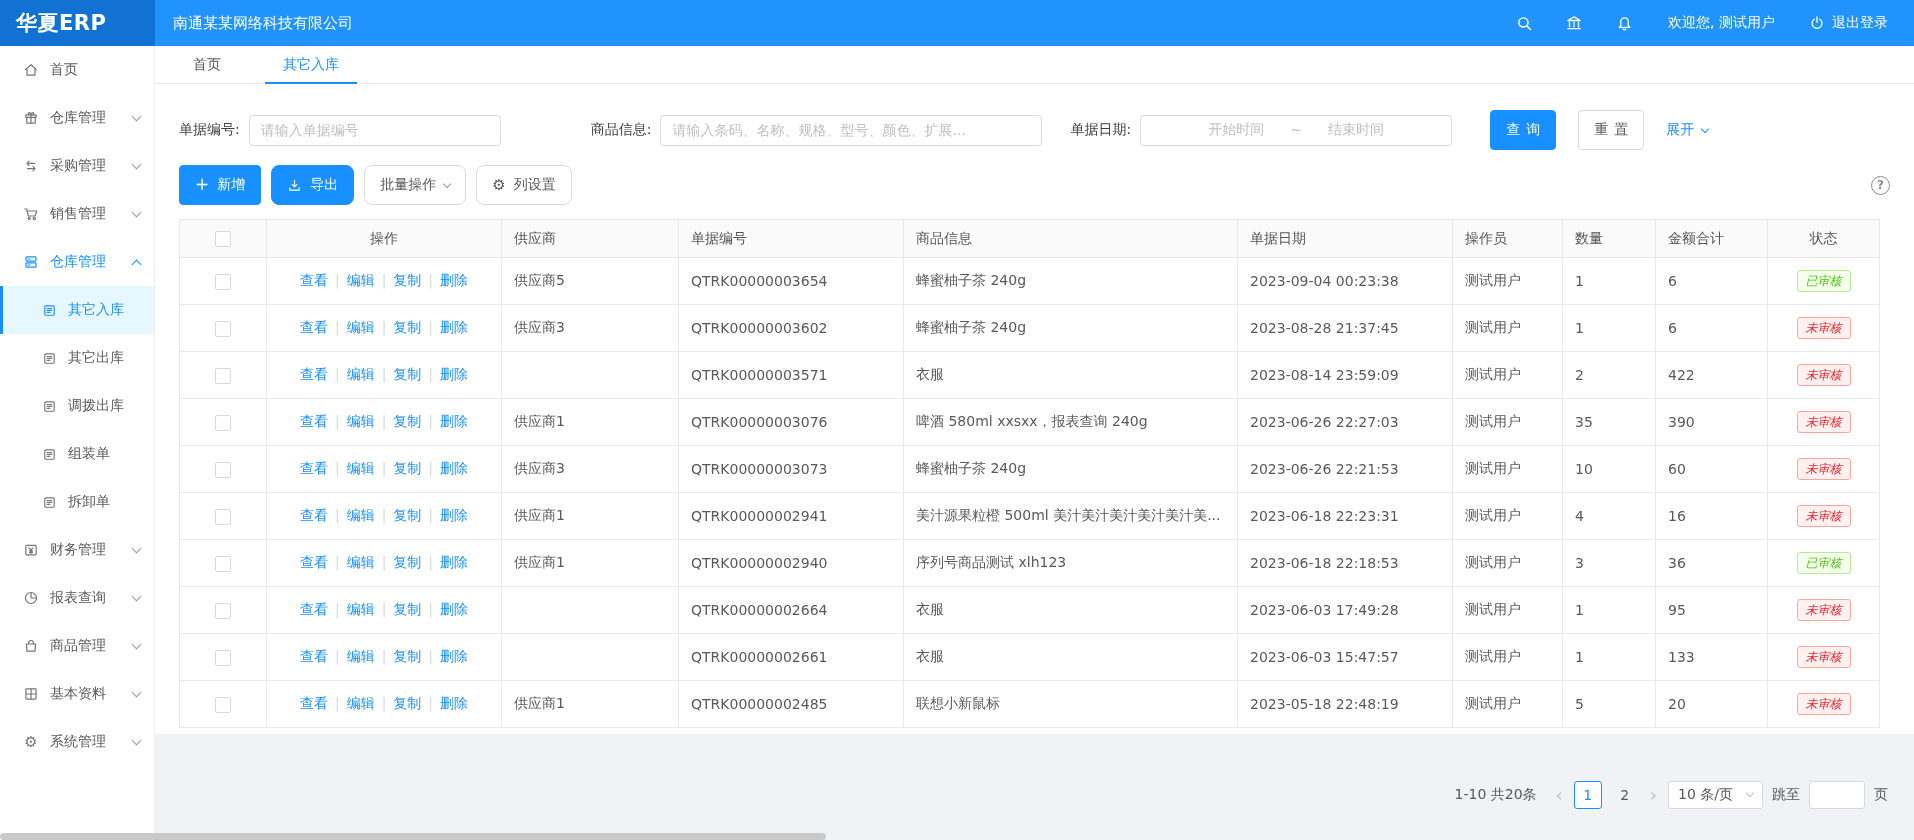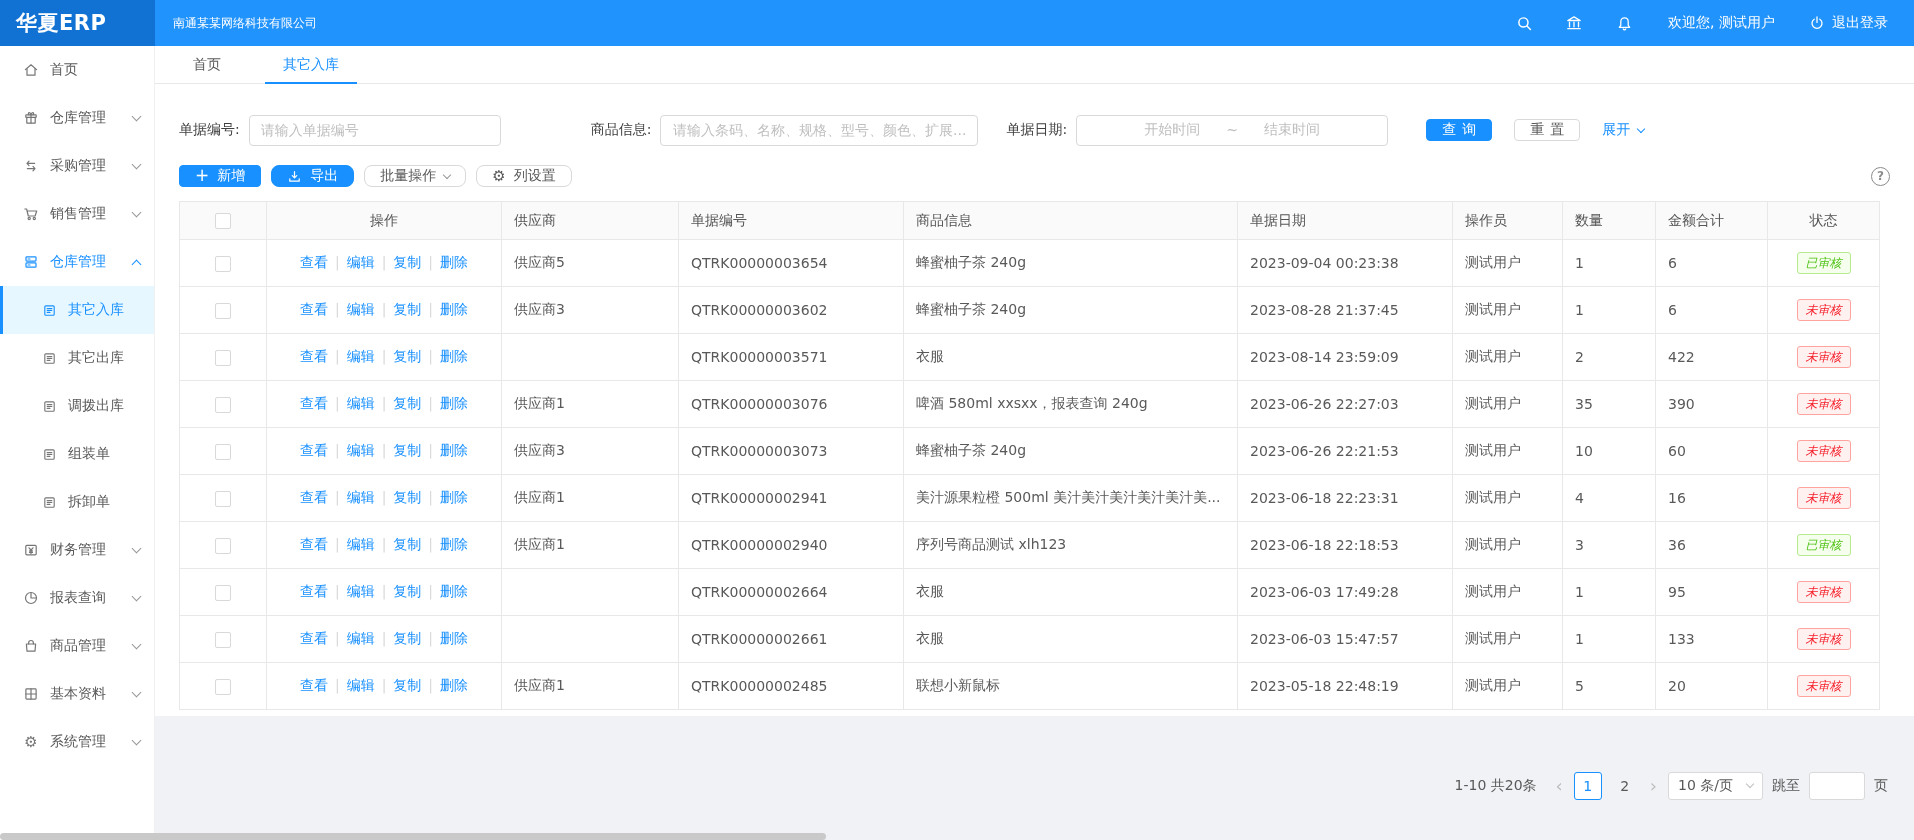"南通某某网络科技有限公司" .company { font-size: 12px -> 15px }
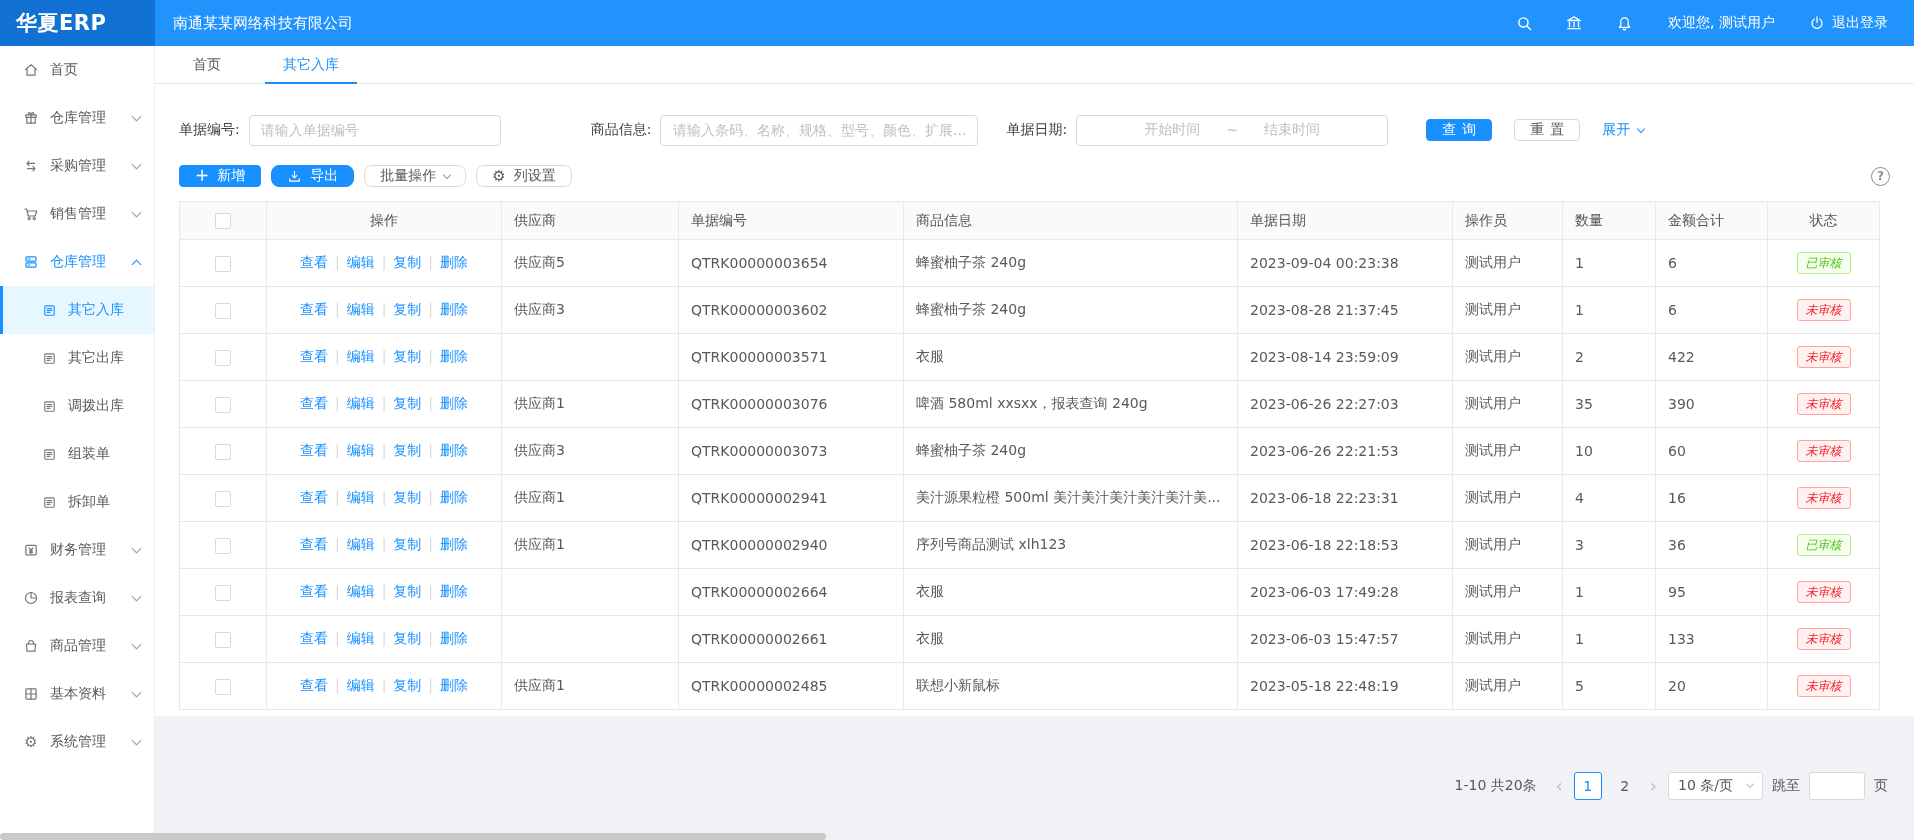"请输入条码、名称、规格、型号、颜色、扩展..." input.f-input { text-align: right -> none; width: 318px -> 382px }
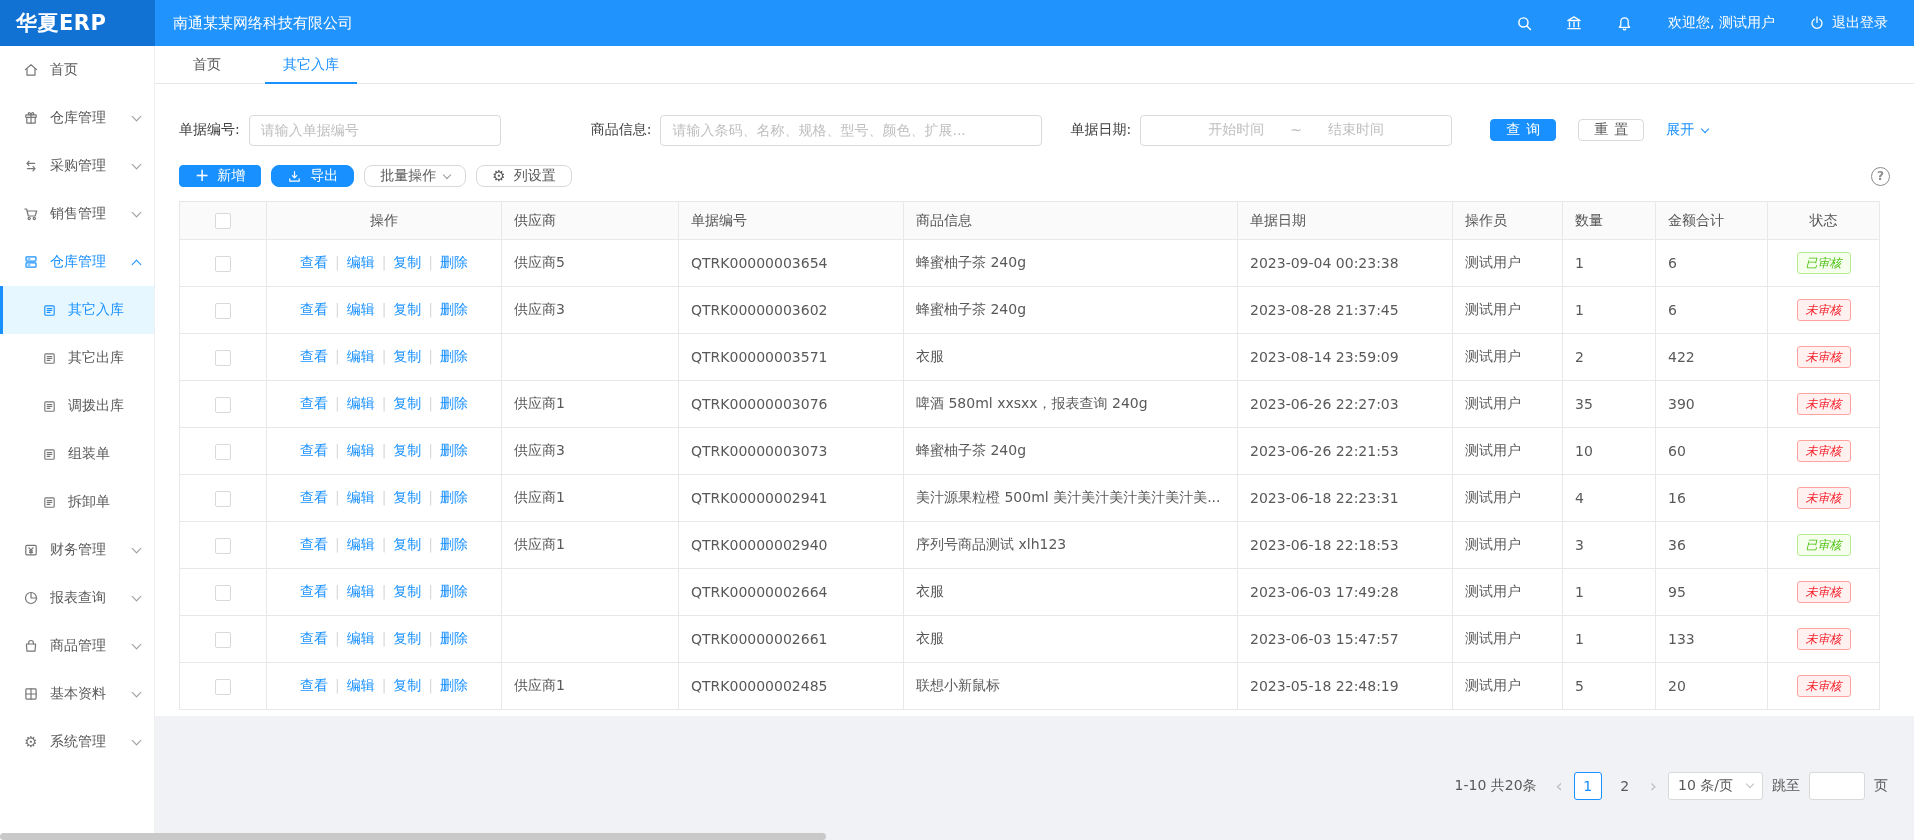"查询" .btn { height: 22px -> 40px }
